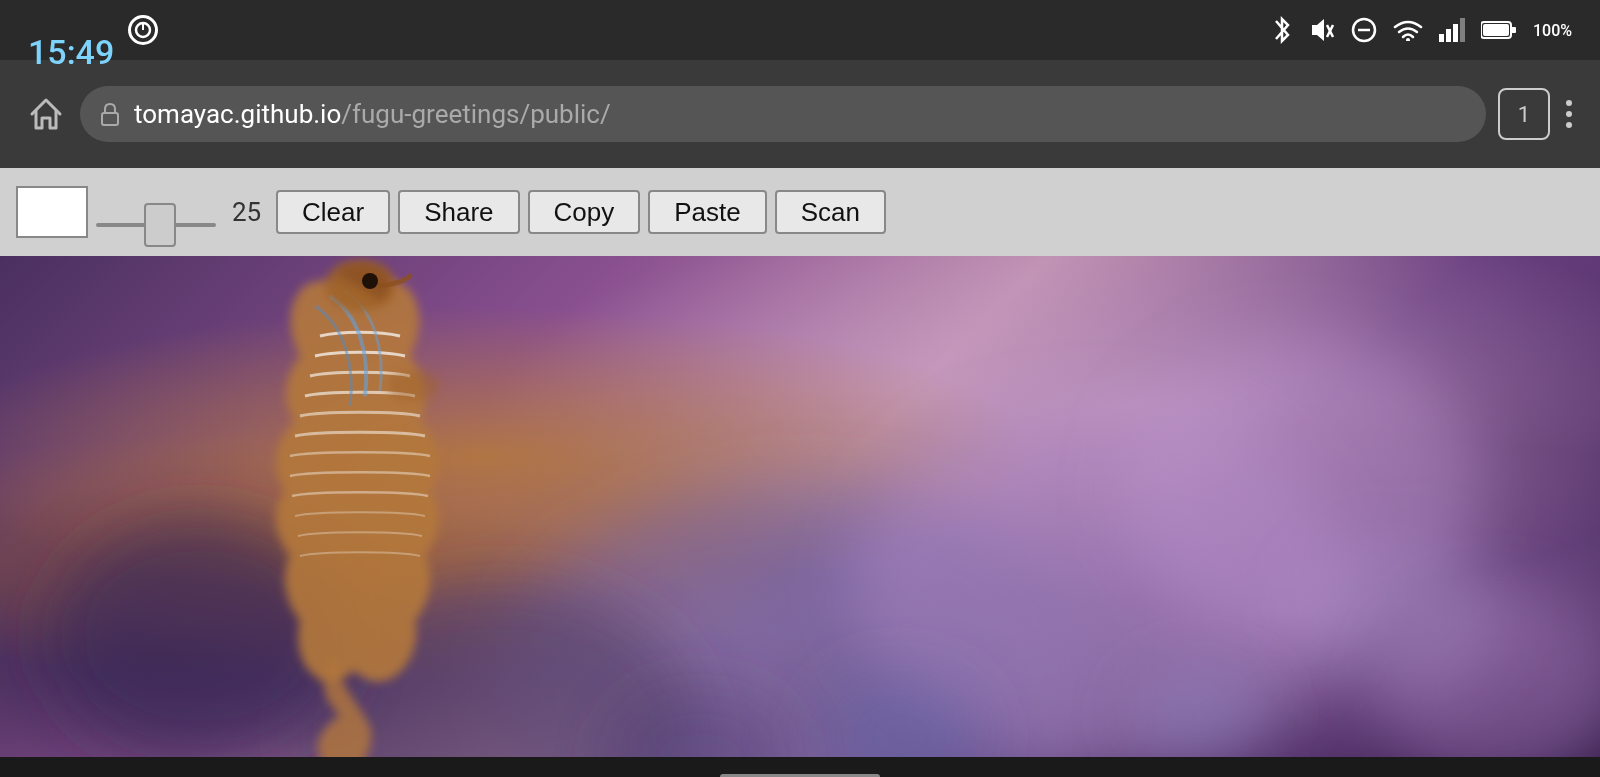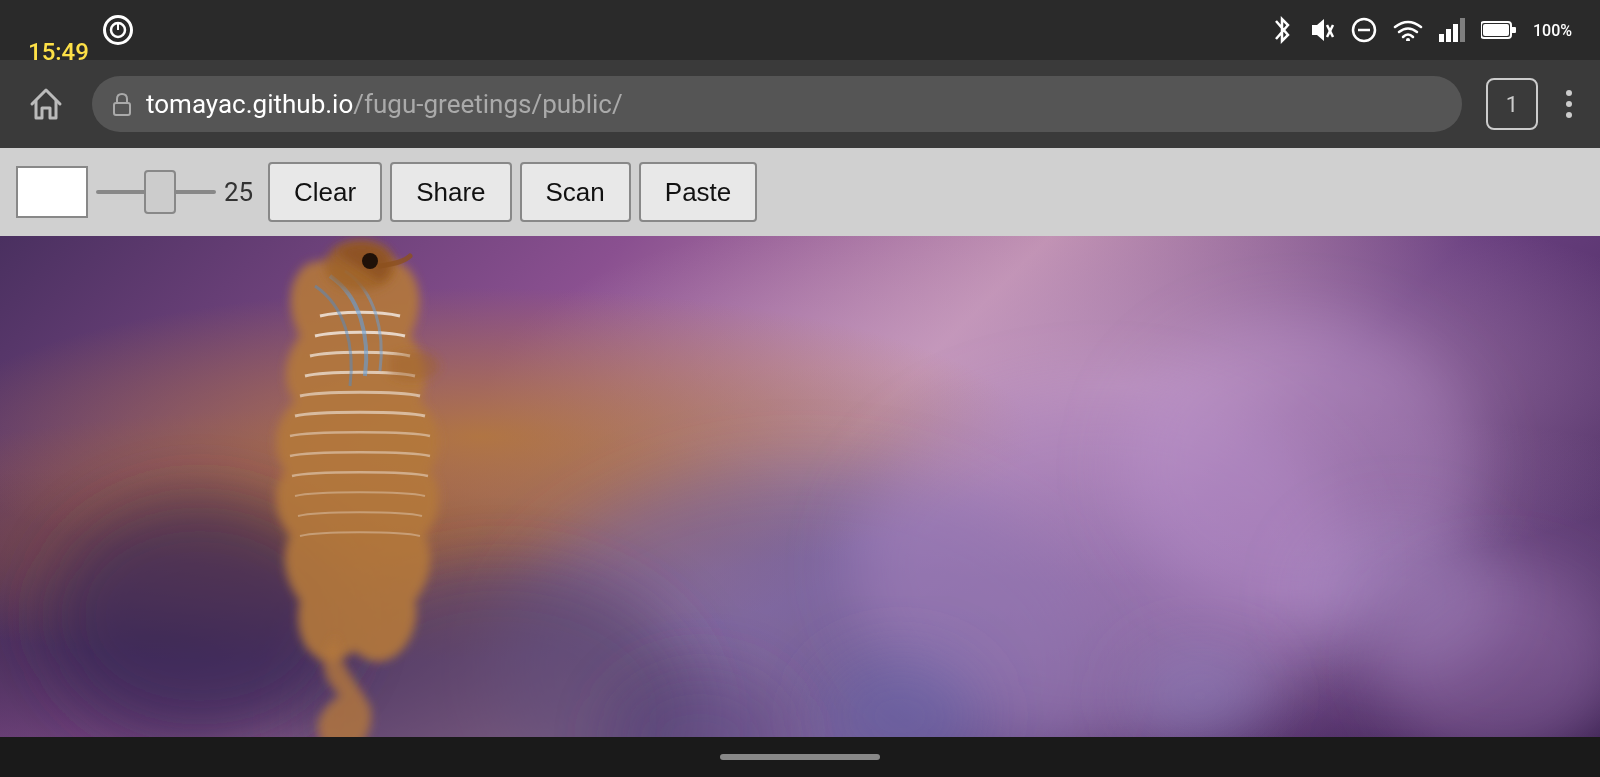"15:49" .status-time { color: #fde047 -> #7dd3fc; font-size: 24px -> 34px }
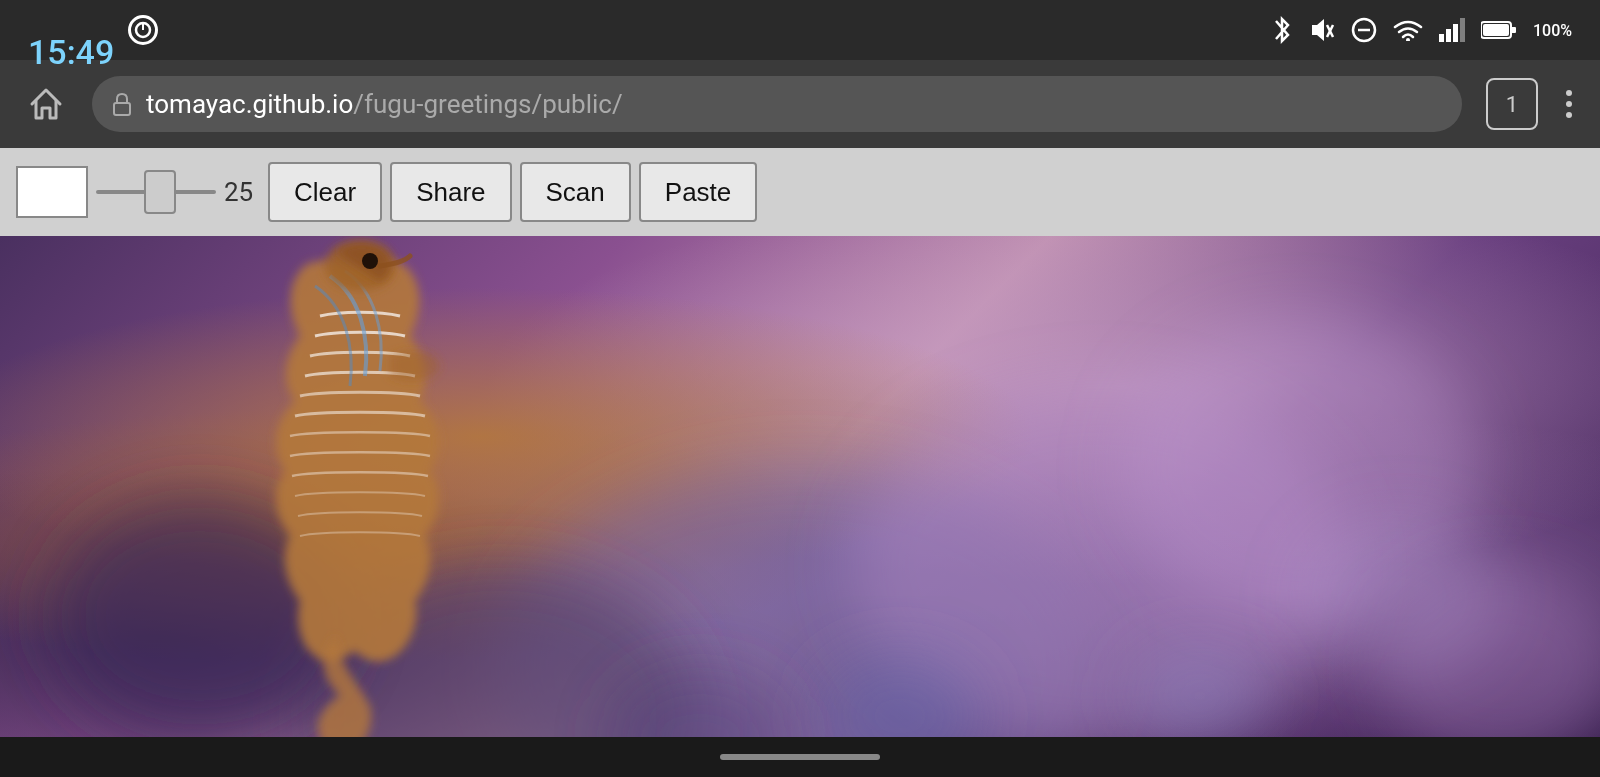"tomayac.github.io/fugu-greetings/public/" .address-bar { gap: 24px -> 12px; height: 88px -> 108px }
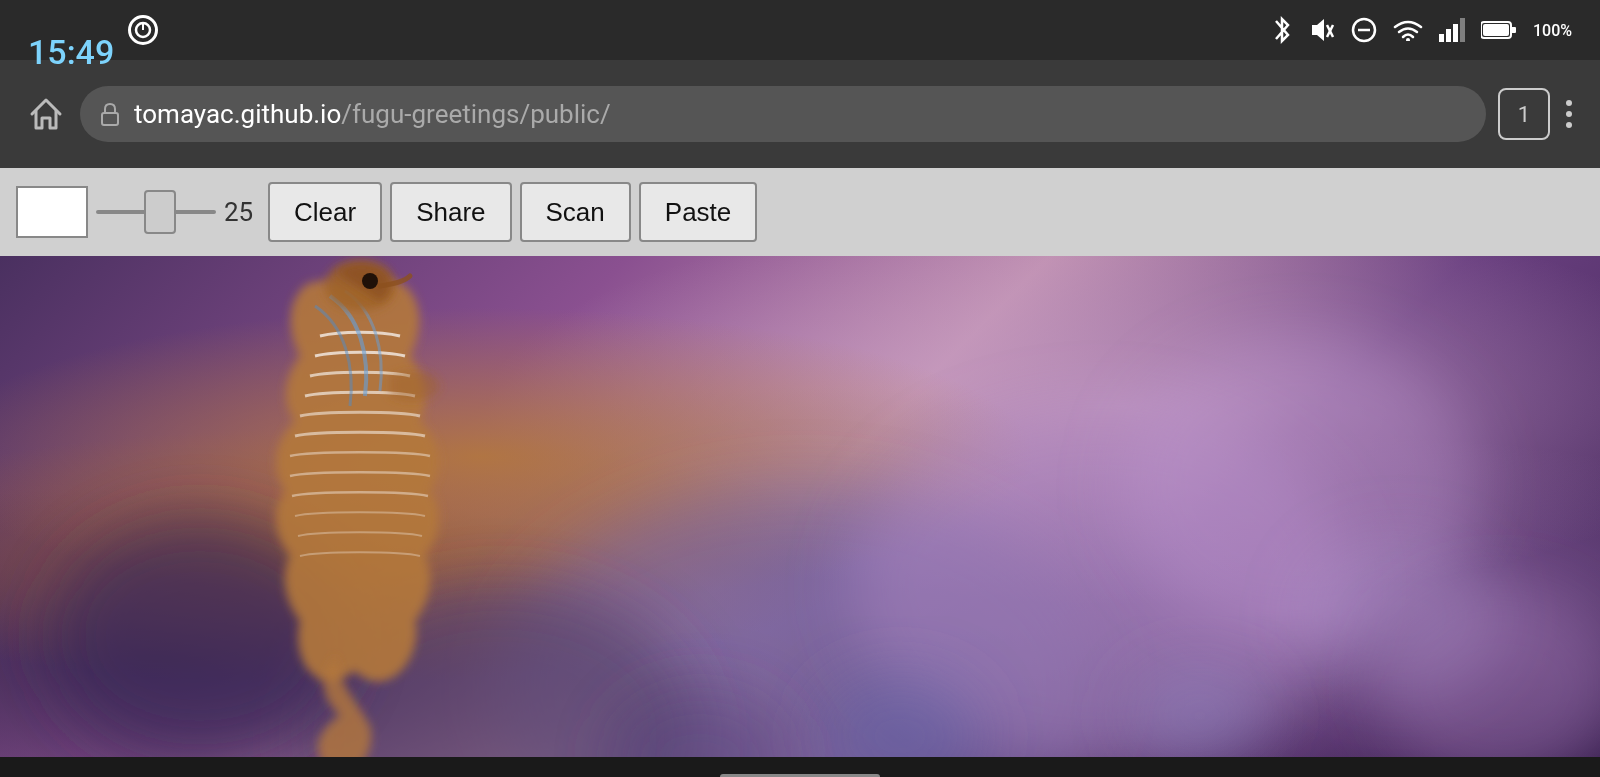"25" .slider-container { align-items: center -> flex-end; gap: 8px -> 16px }
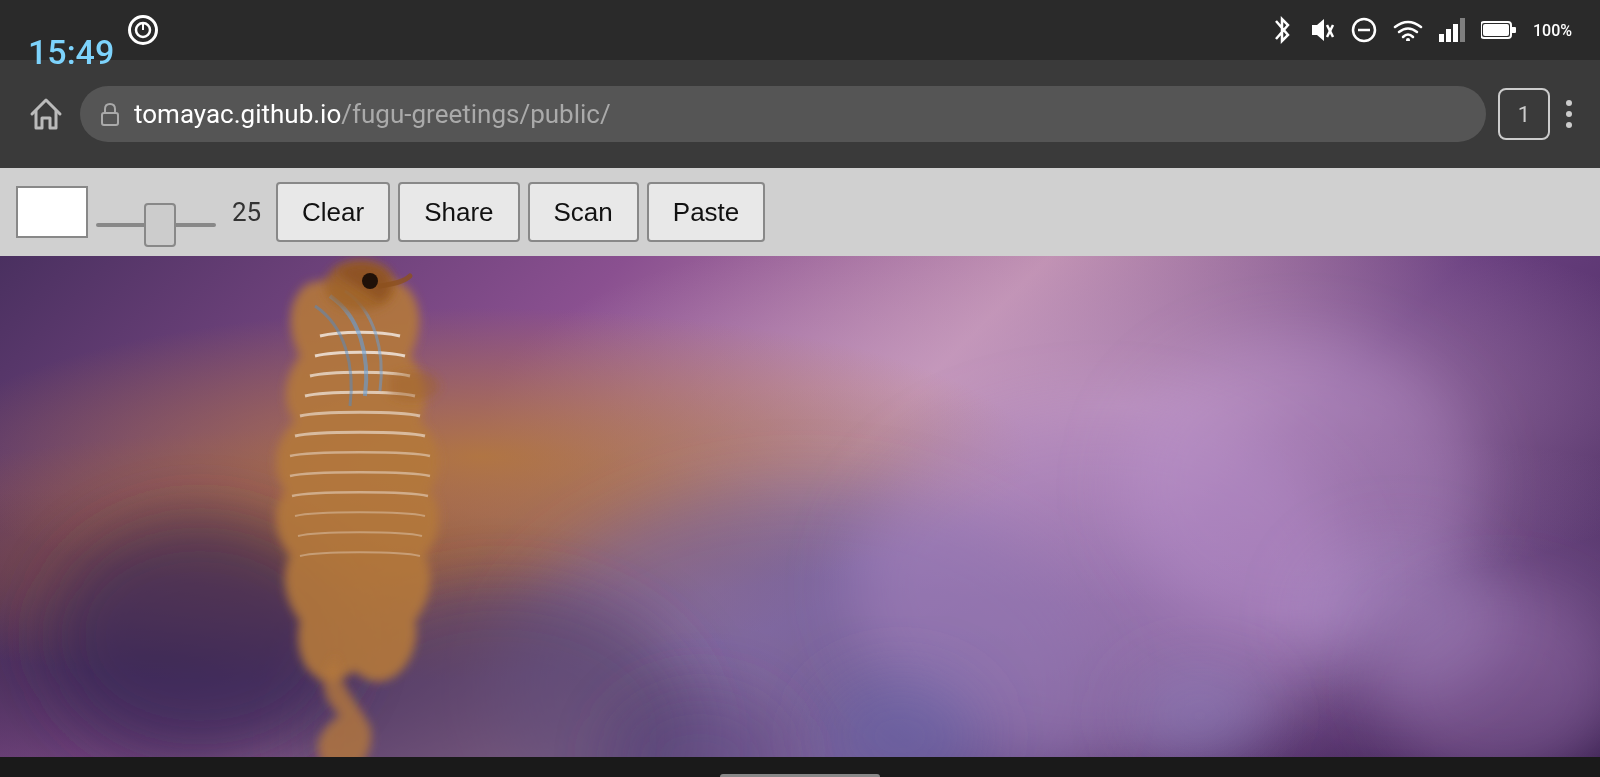"Clear" .toolbar-btn { height: 60px -> 44px }
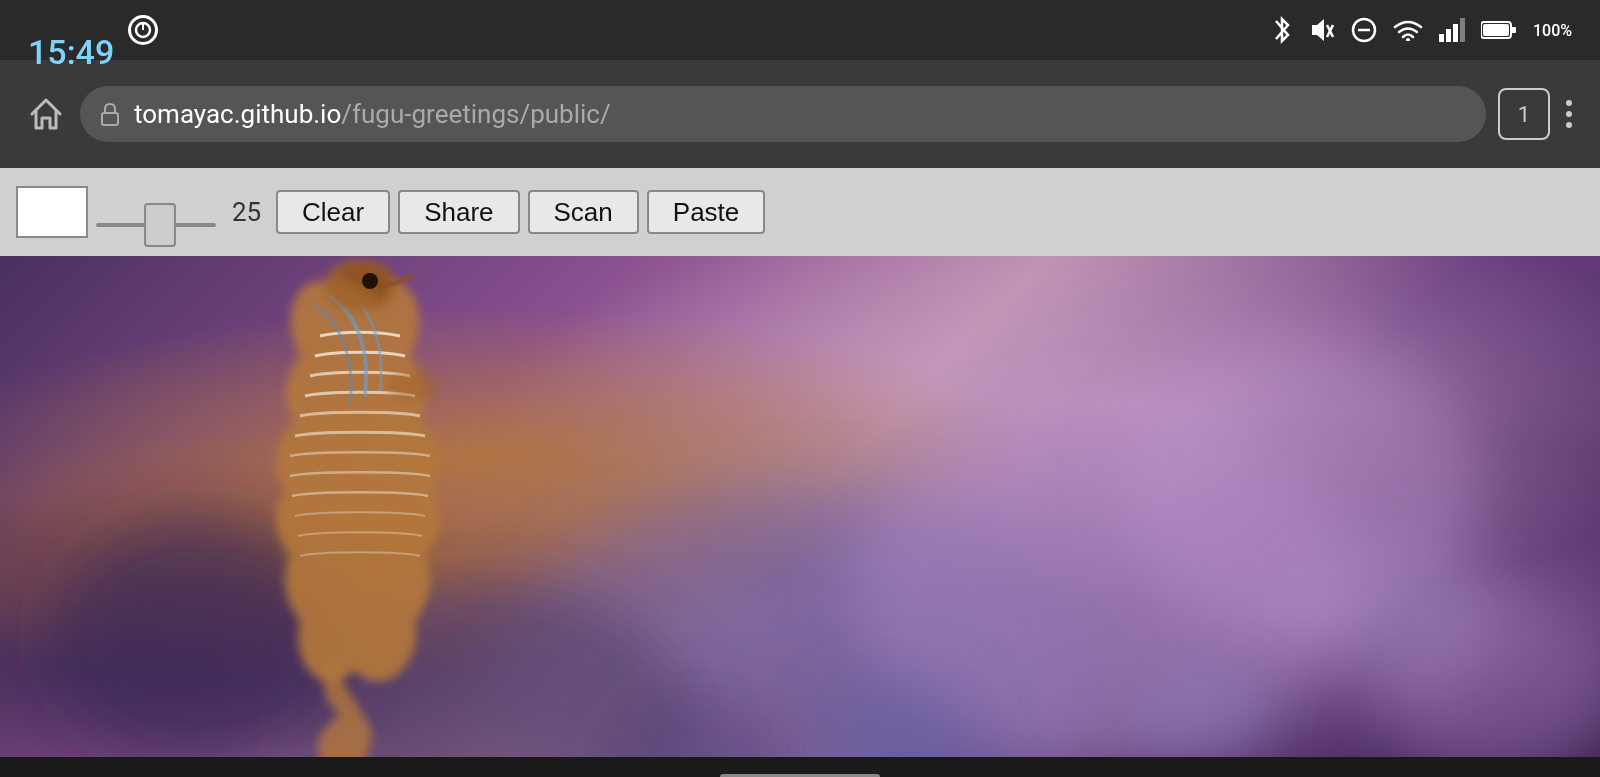"Copy" button.toolbar-btn { html: none -> <button>Copy</button> }
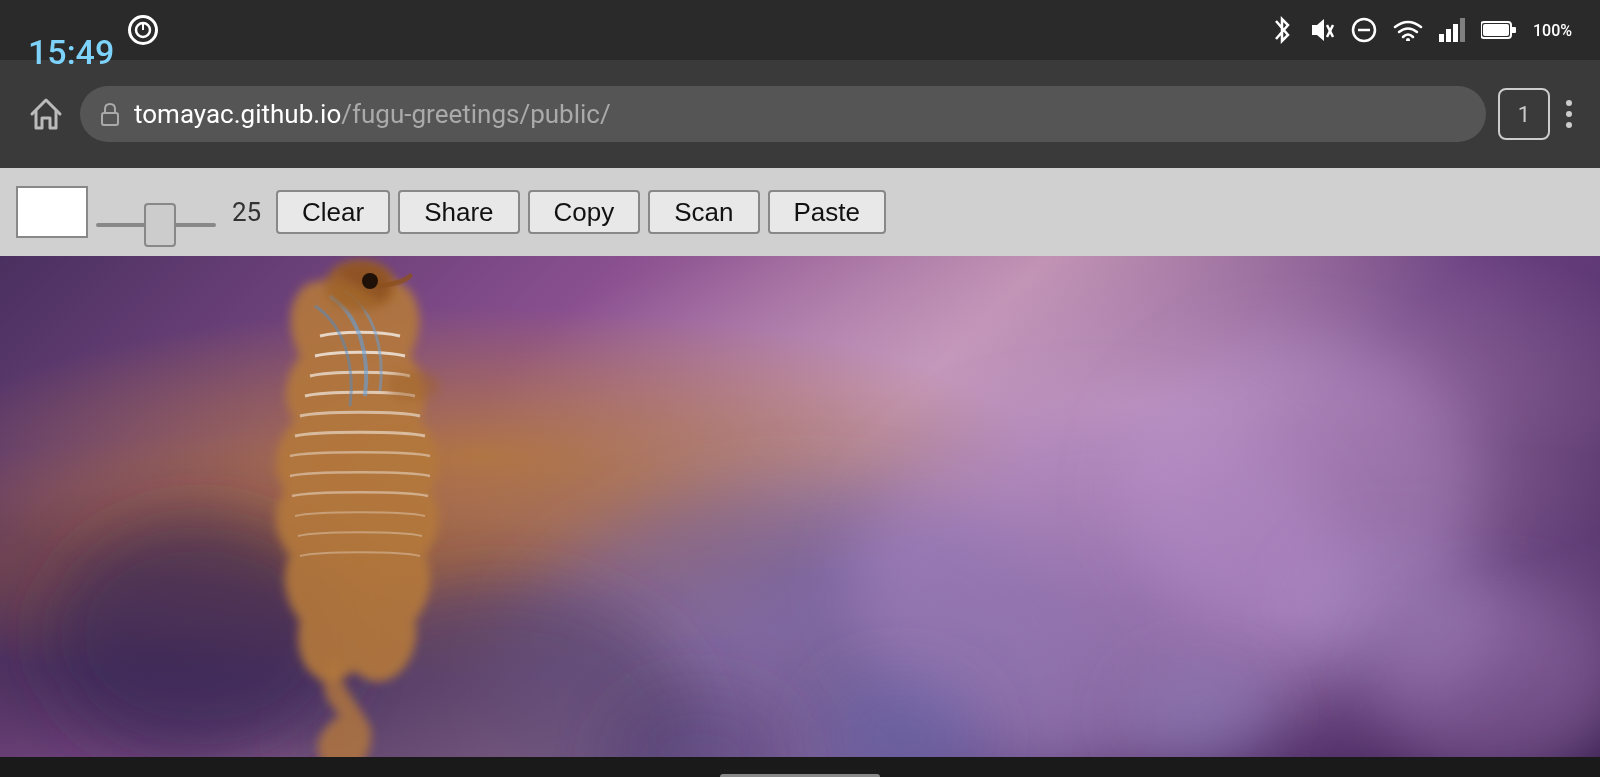"Scan" button.toolbar-btn { order: before "Paste" -> after "Paste" }
